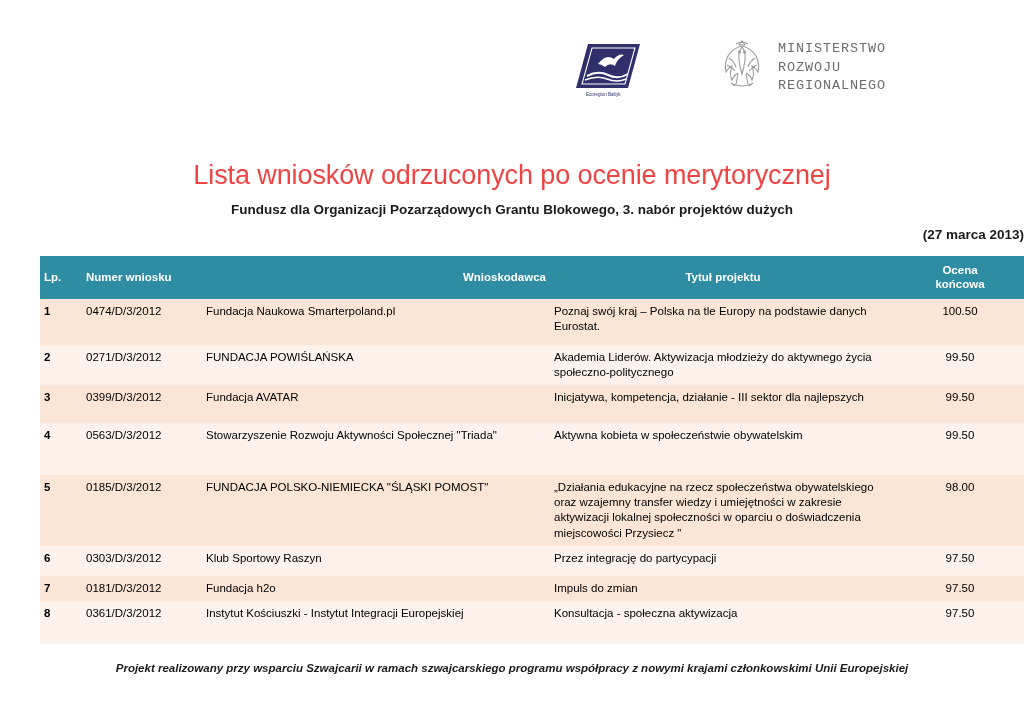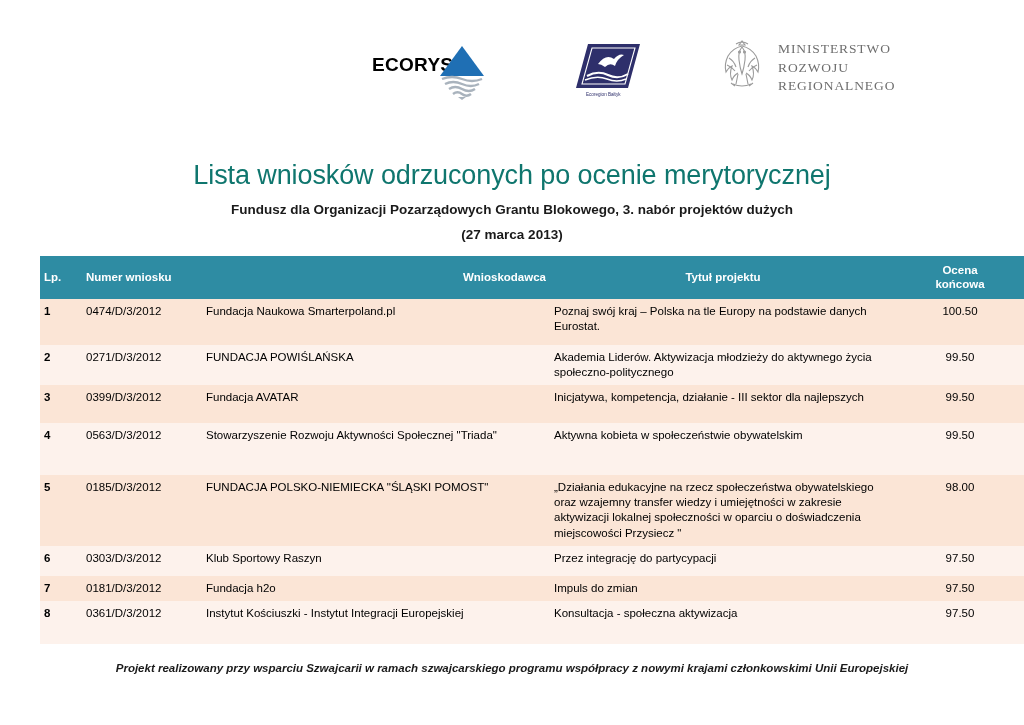"MINISTERSTWO" .logo-ministry .mtext { font-family: Liberation Serif, serif -> Liberation Mono, monospace }
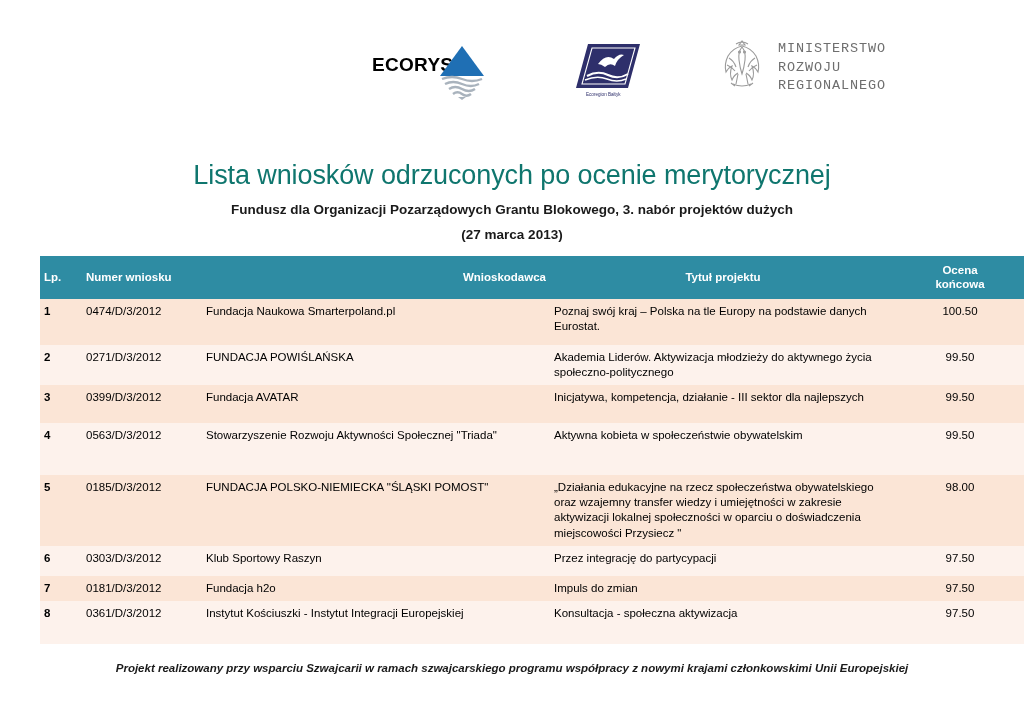"ECORYS" div.logo-ecorys { html: <div> <div>ECORYS</div> <svg> <polygon></polygon> <g> <path></path> <path></path> <path></path> <path></path> </g> <polygon></polygon> </svg> </div> -> none }
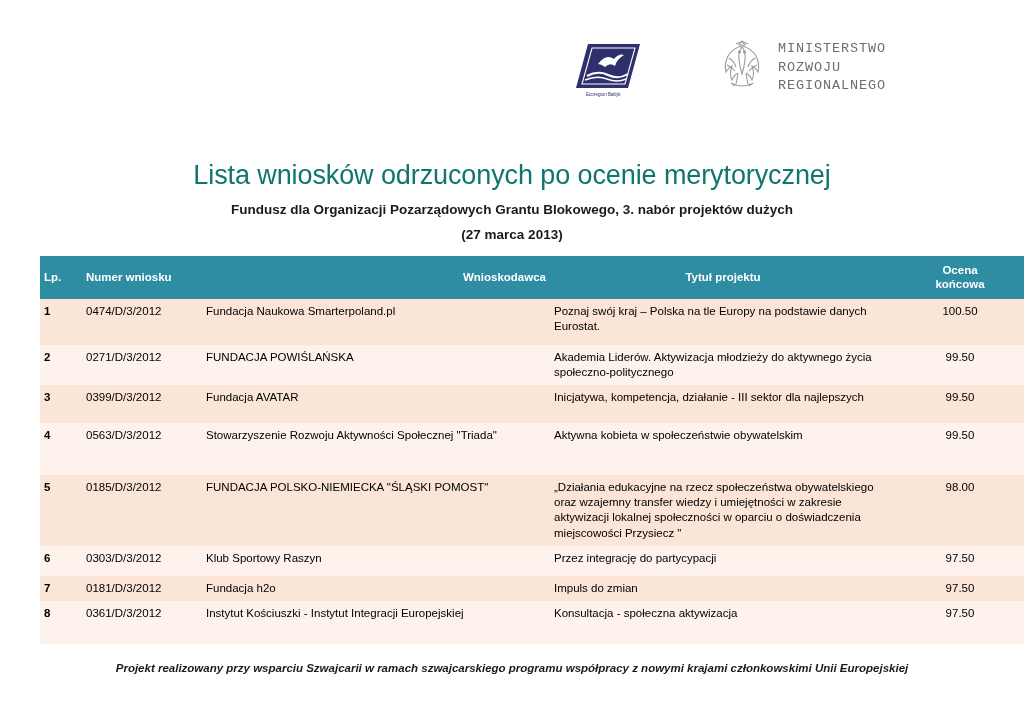"Lista wniosków odrzuconych po ocenie" .doc-title { color: #0f766e -> #ef4444 }
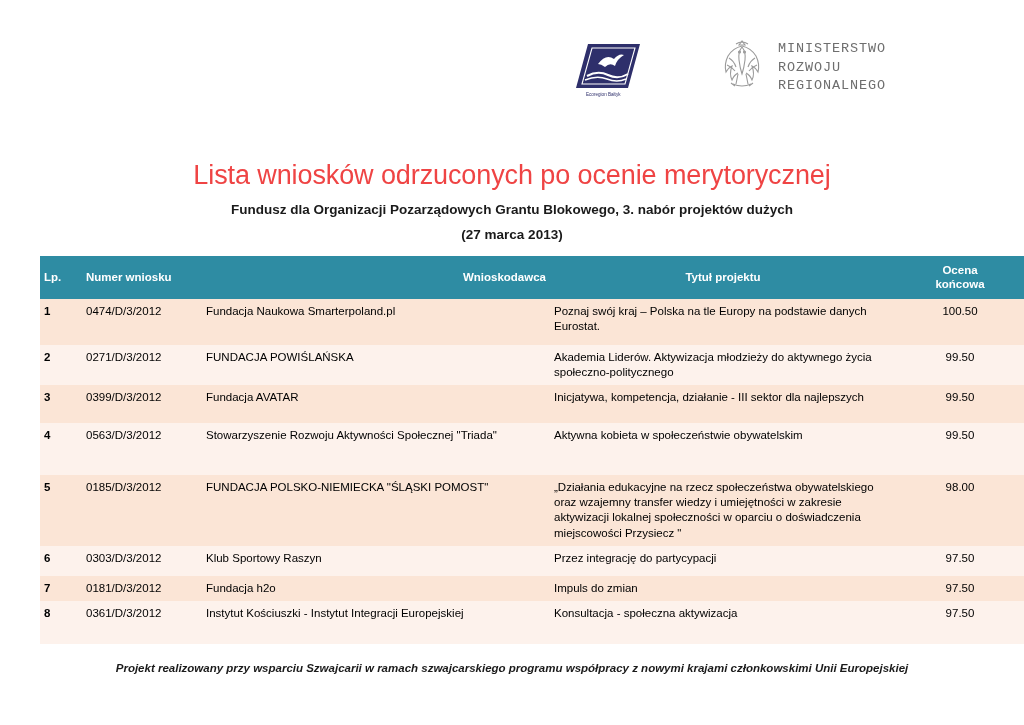"(27 marca 2013)" .doc-date { text-align: center -> right }
